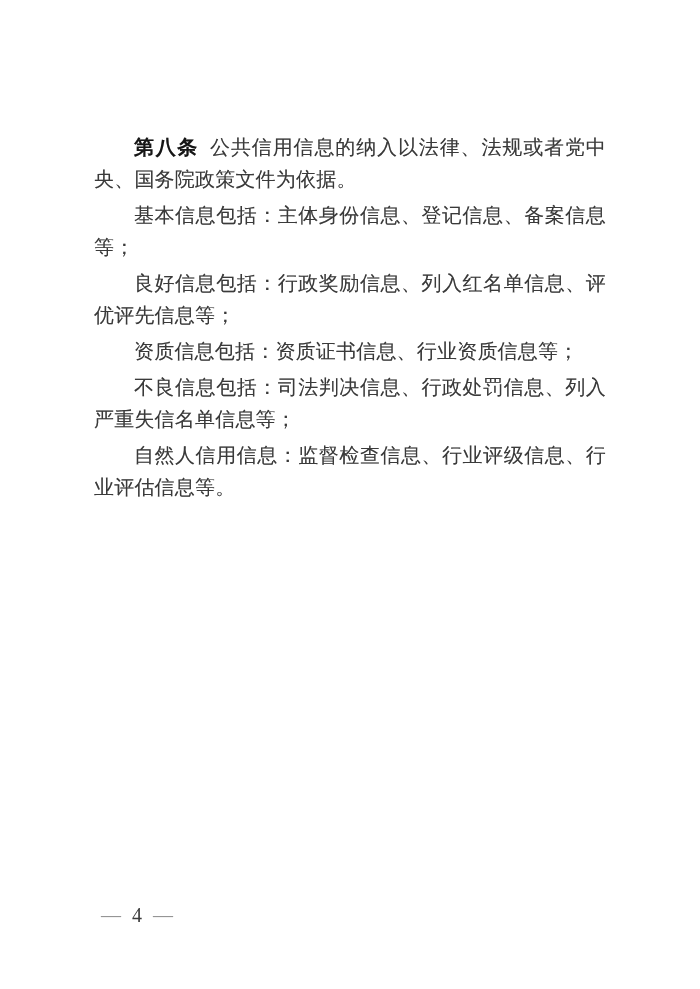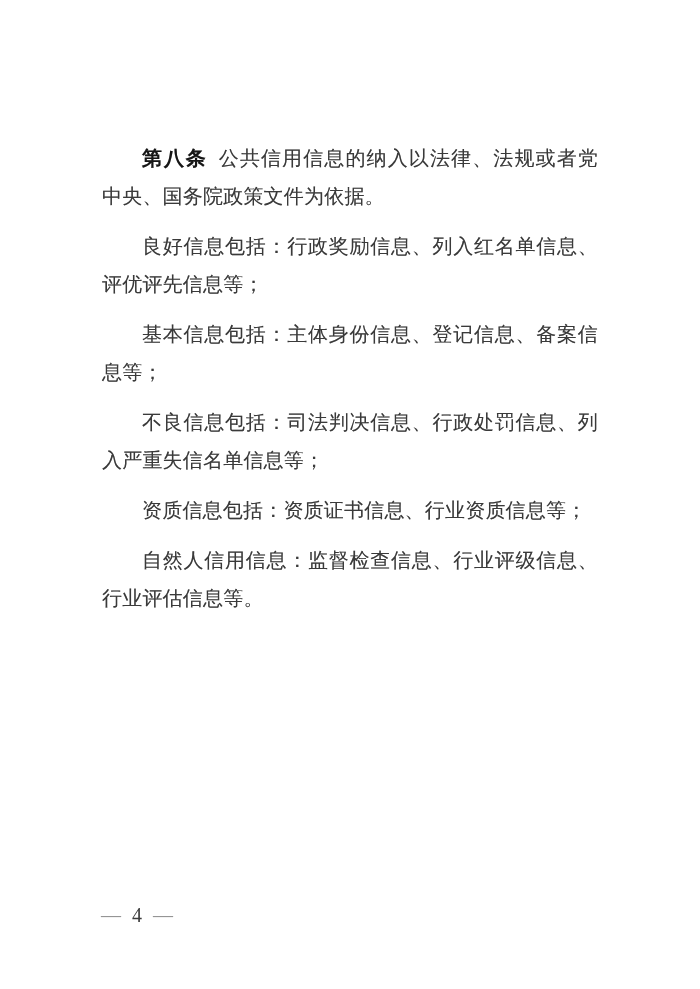"第八条 公共信用信息的纳入以法律、法规或者党中央、国务院政策文件为依据。" .para { line-height: 38px -> 32px; margin: 12px -> 4px }
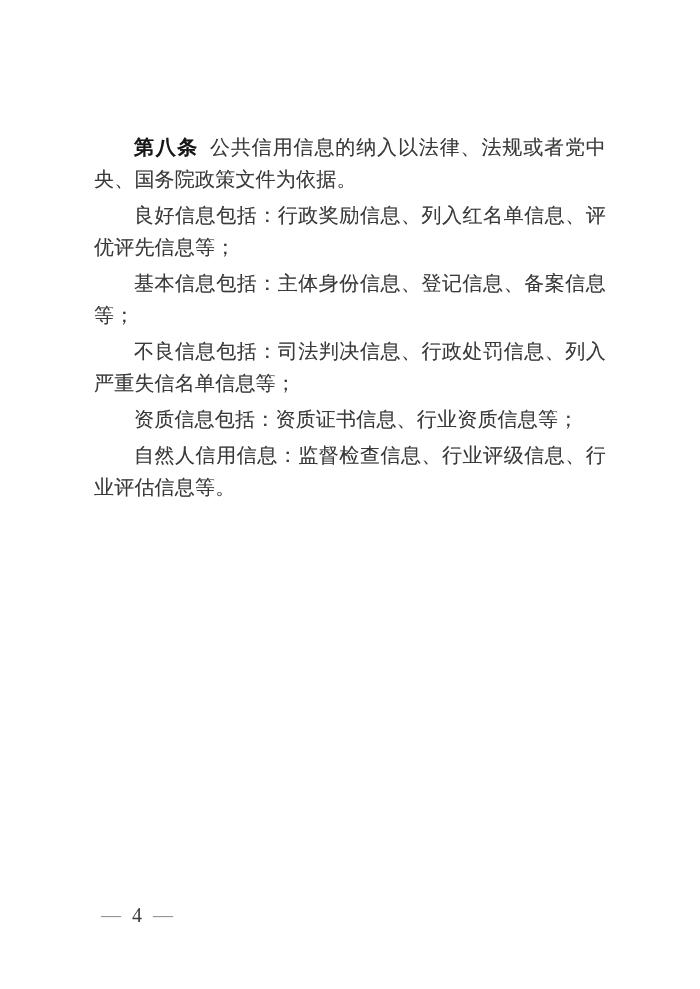"良好信息包括：行政奖励信息、列入红名单信息、评优评先信息等；" p.para { order: before "基本信息包括：主体身份信息、登记信息、备案信息等；" -> after "基本信息包括：主体身份信息、登记信息、备案信息等；" }
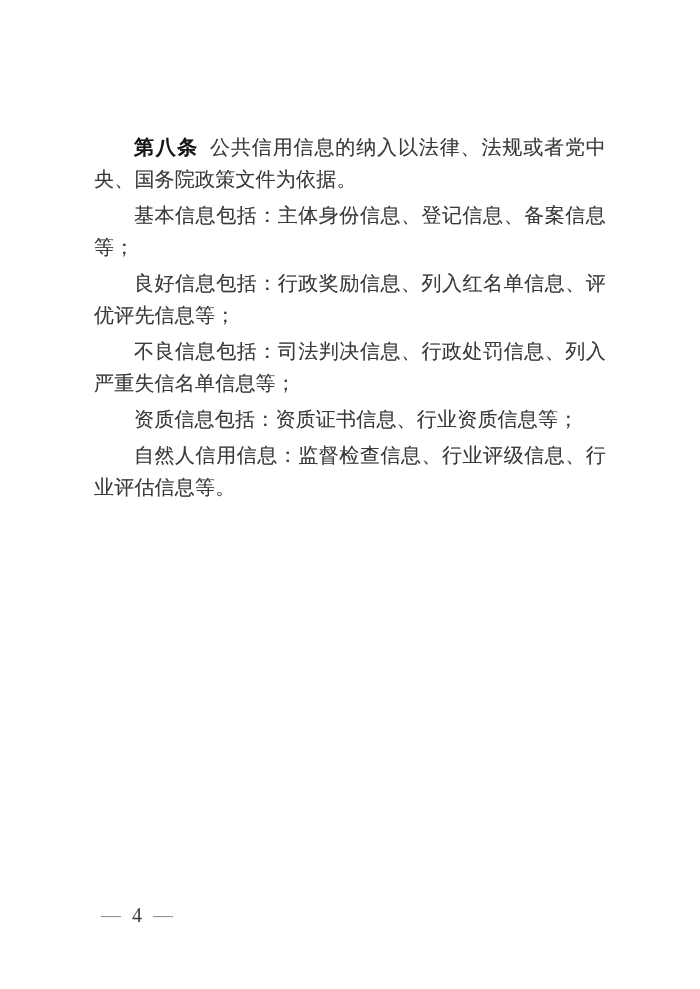"不良信息包括：司法判决信息、行政处罚信息、列入严重失信名单信息等；" p.para { order: before "资质信息包括：资质证书信息、行业资质信息等；" -> after "资质信息包括：资质证书信息、行业资质信息等；" }
